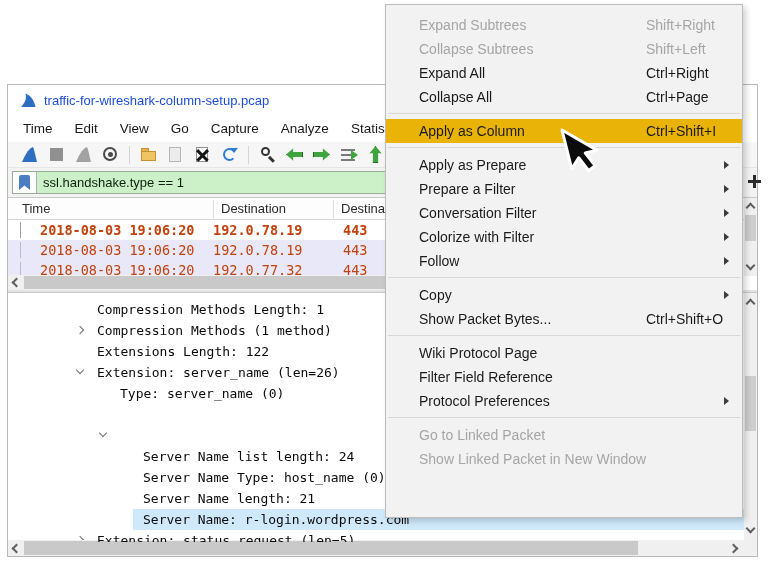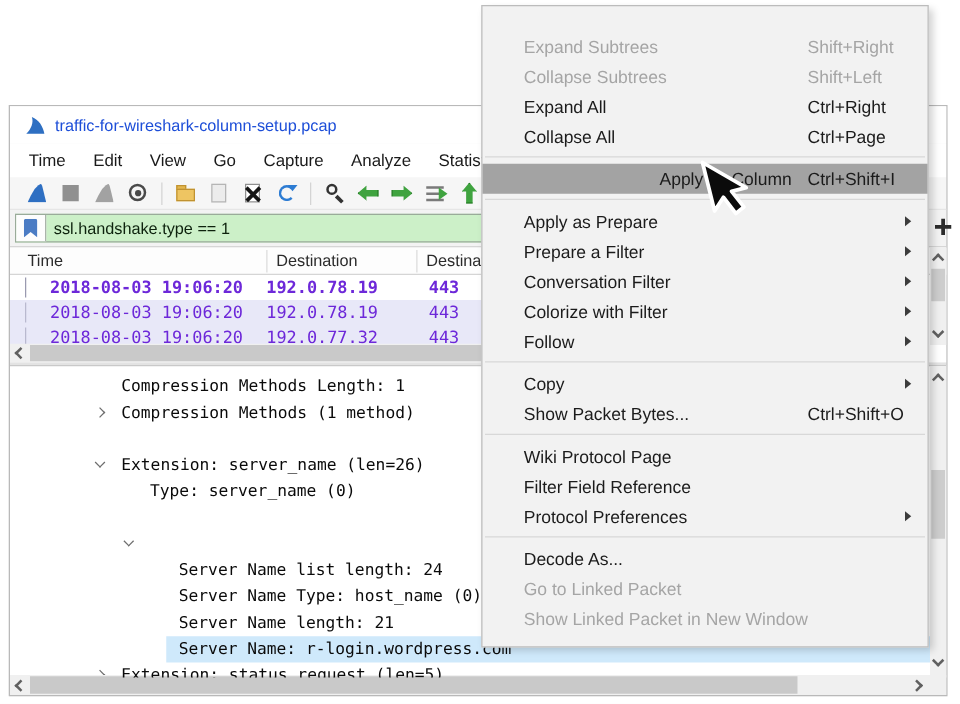"Expand Subtrees" .ctx { padding-top: 20px -> 8px }
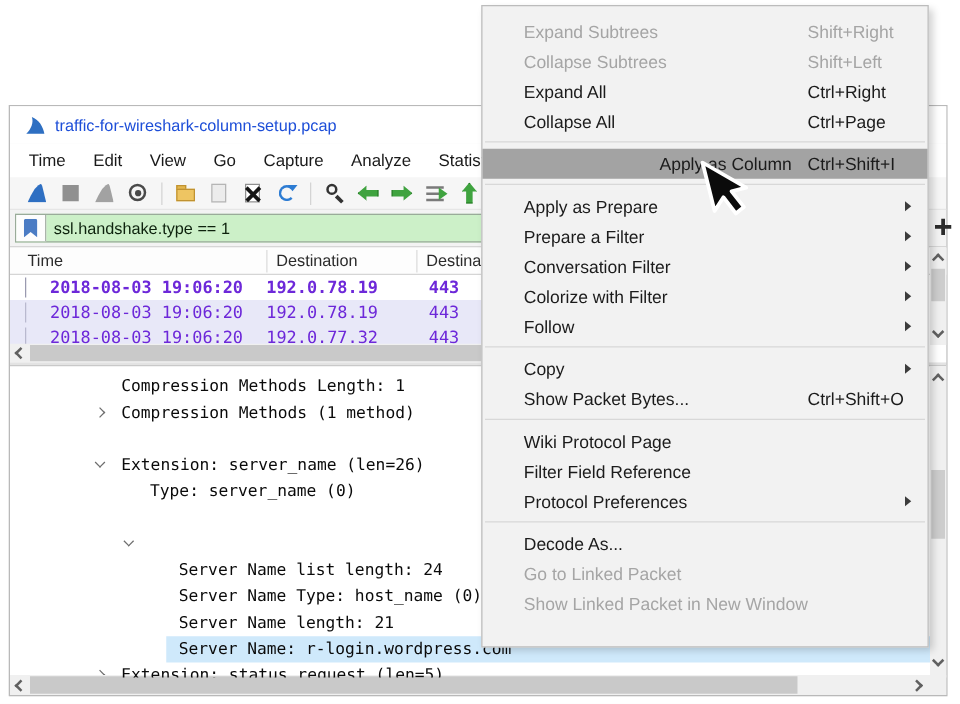"Apply as Column" .ctx-item.highlight { background: #a3a3a3 -> #eab308; justify-content: center -> none }
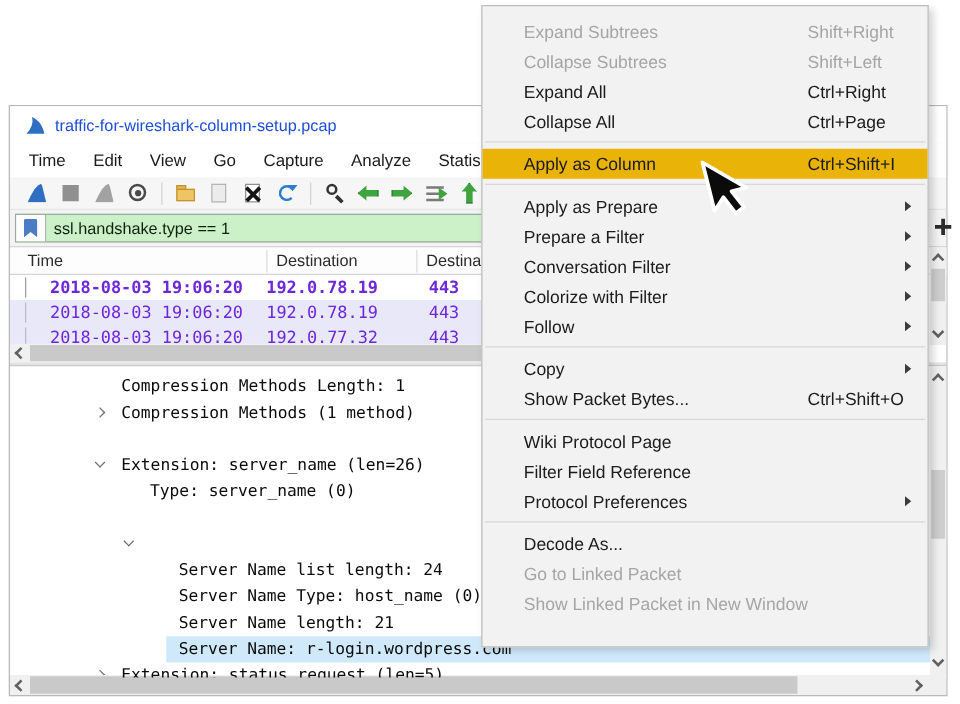"2018-08-03 19:06:20" .prow { color: #6d28d9 -> #c2410c }
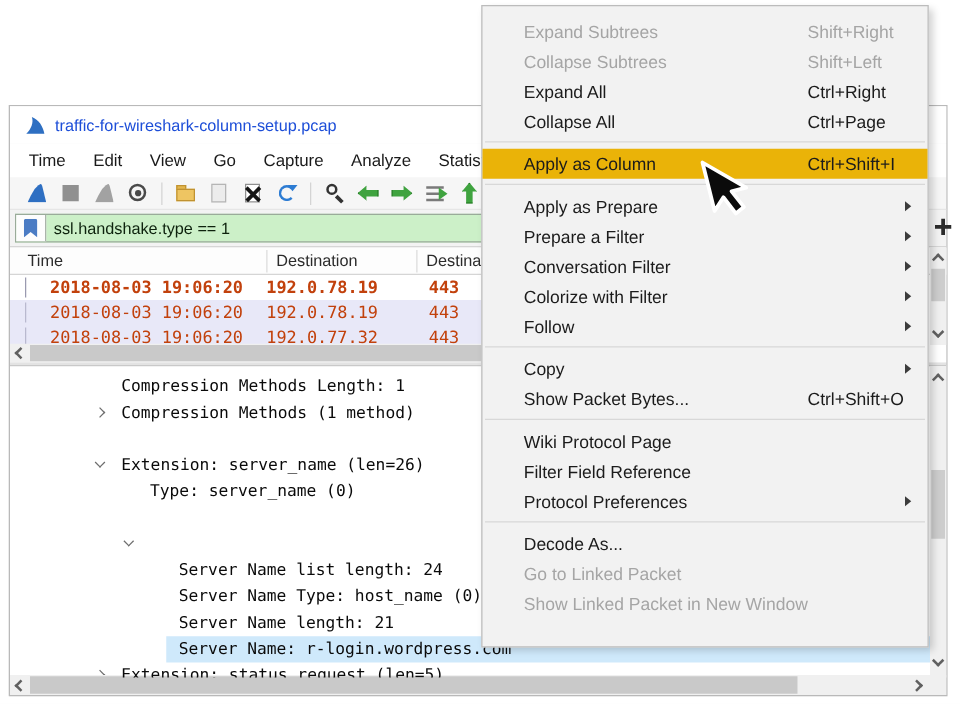"Extensions Length: 122" div.dline { html: none -> <div><span>Extensions Length: 122</span></div> }
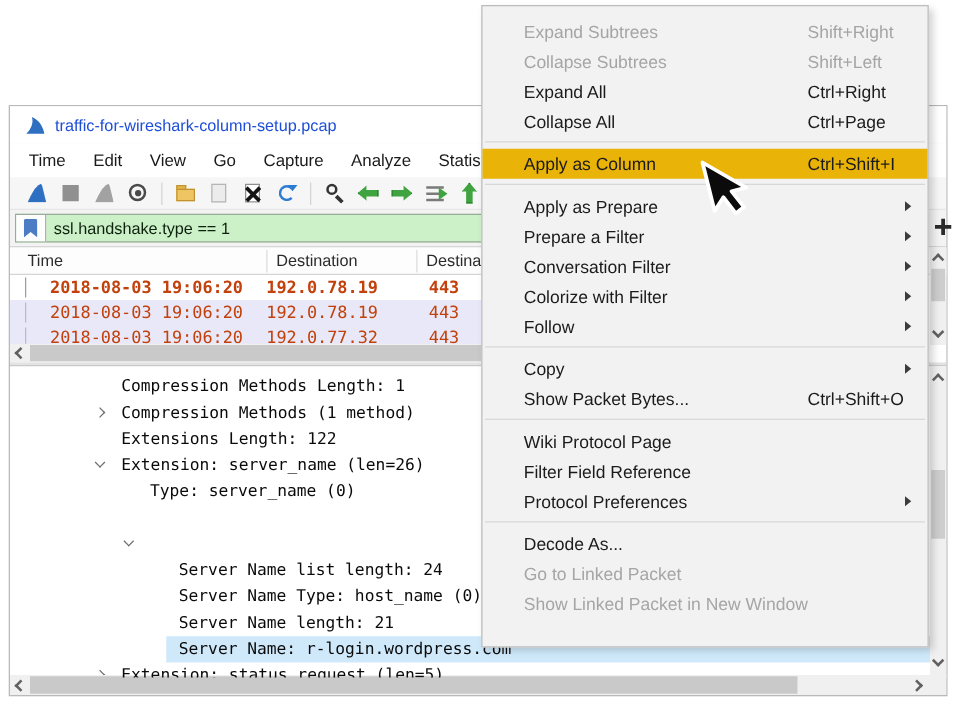"Decode As..." div.ctx-item { html: <div> <span>Decode As...</span> </div> -> none }
